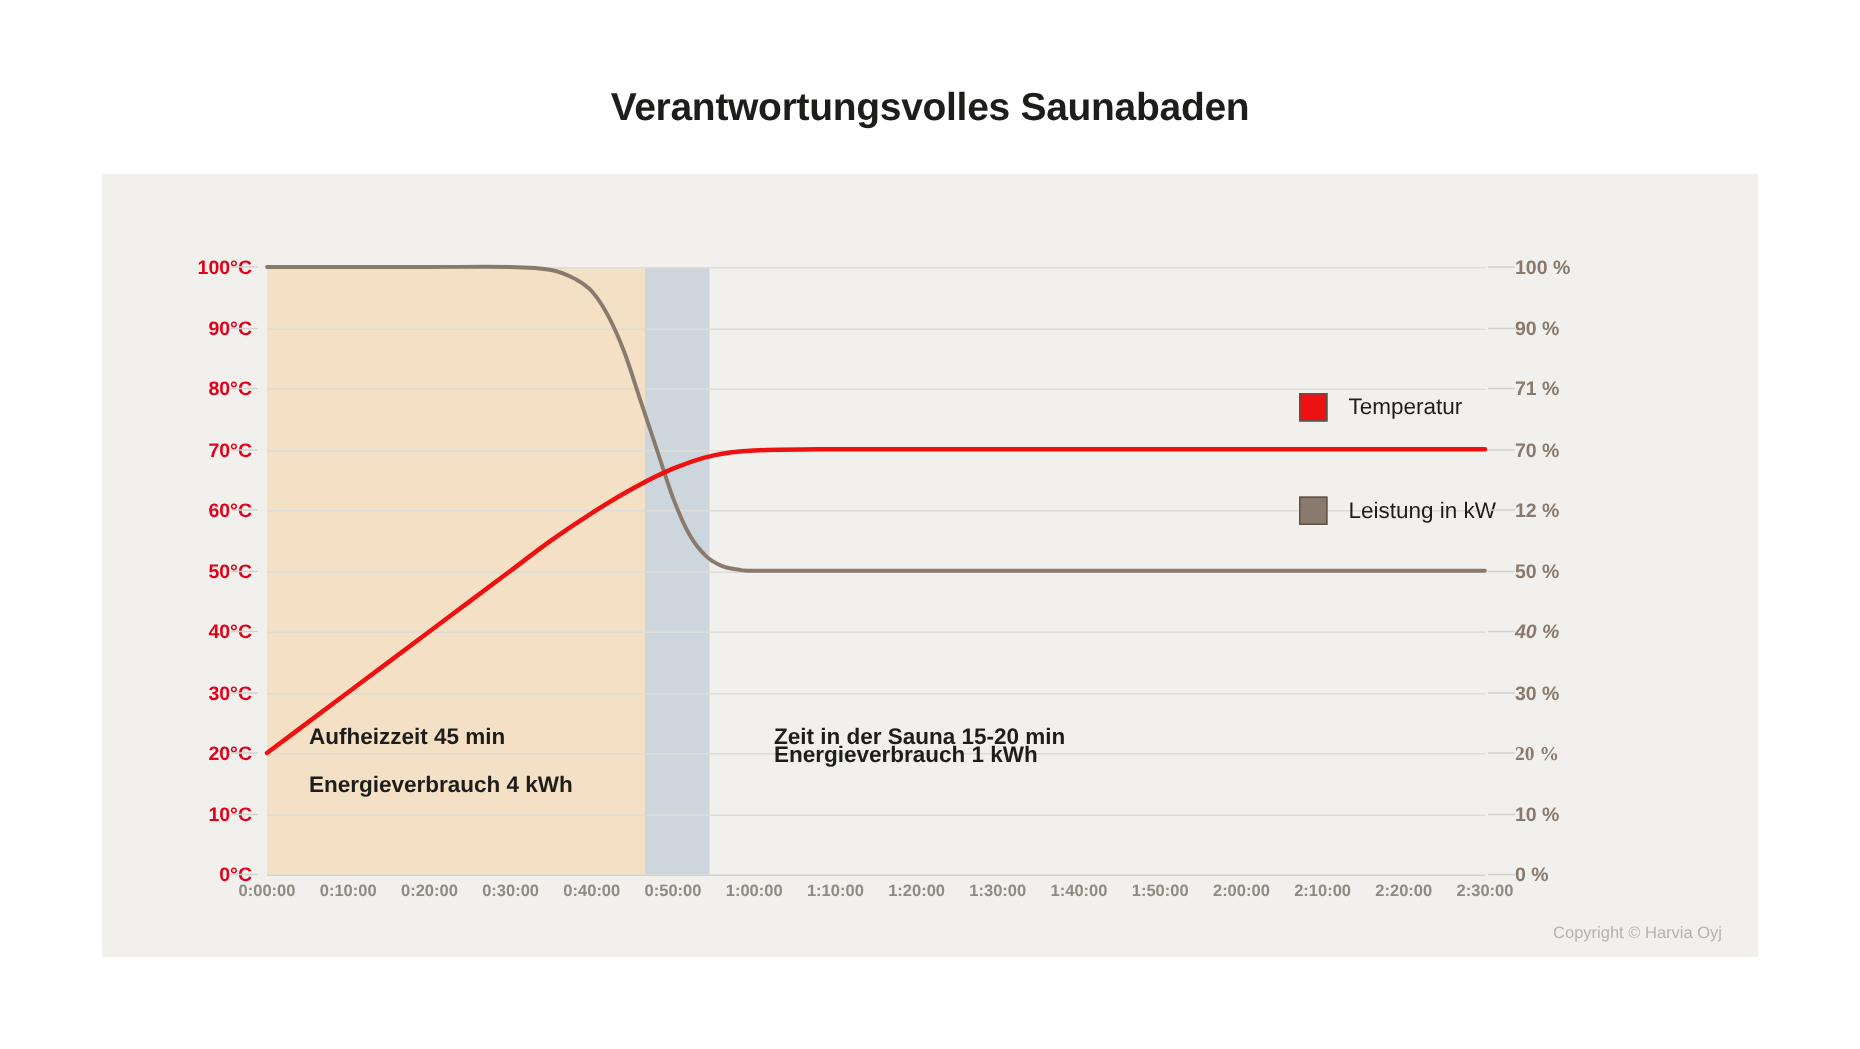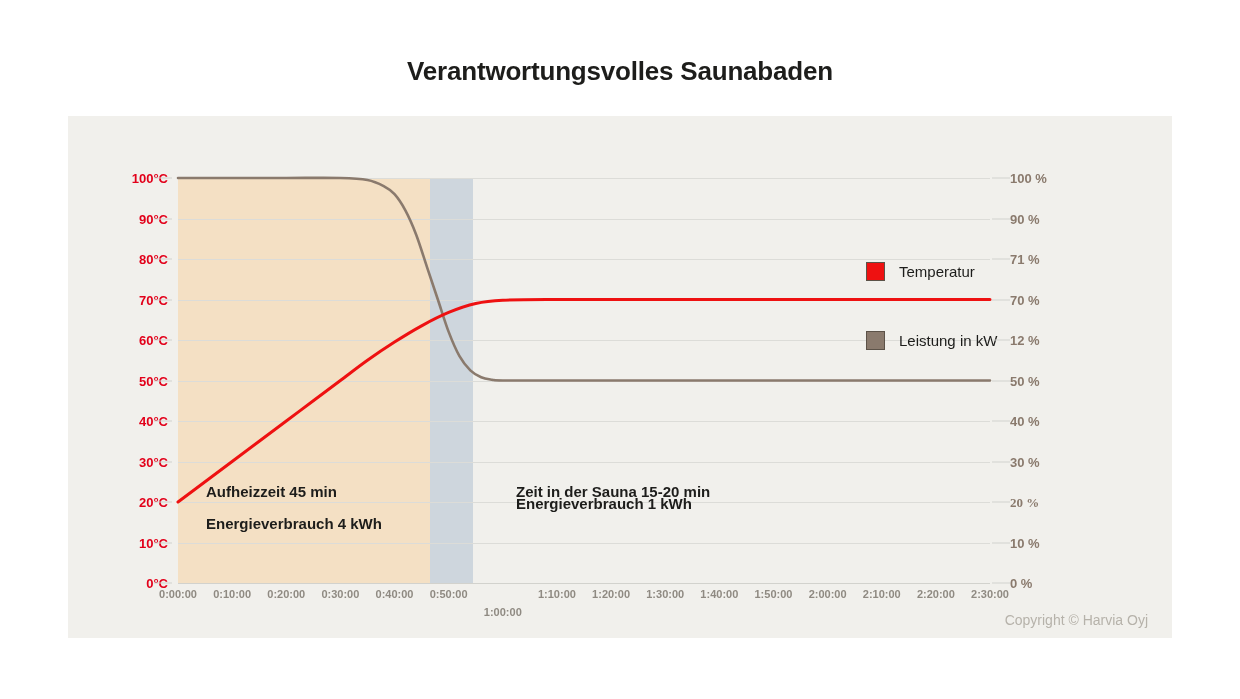"40 %" div.axis-label { font-style: none -> italic }
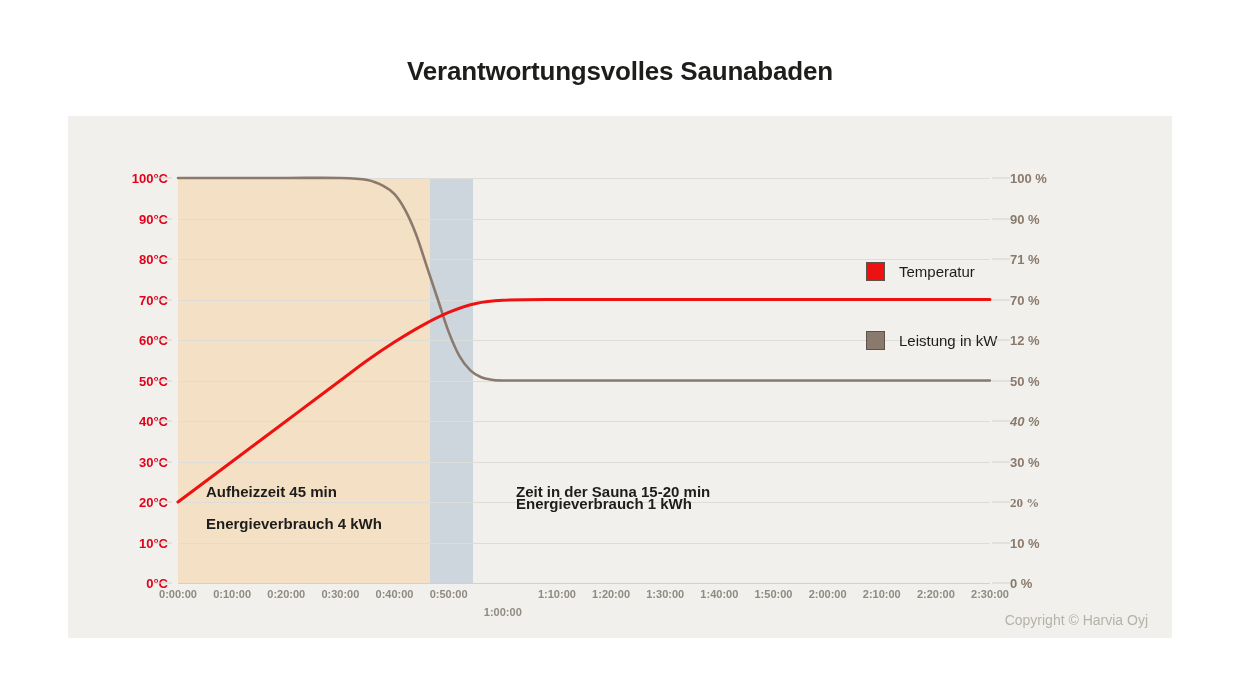"1:00:00" div.x-tick { margin-top: 18px -> none }
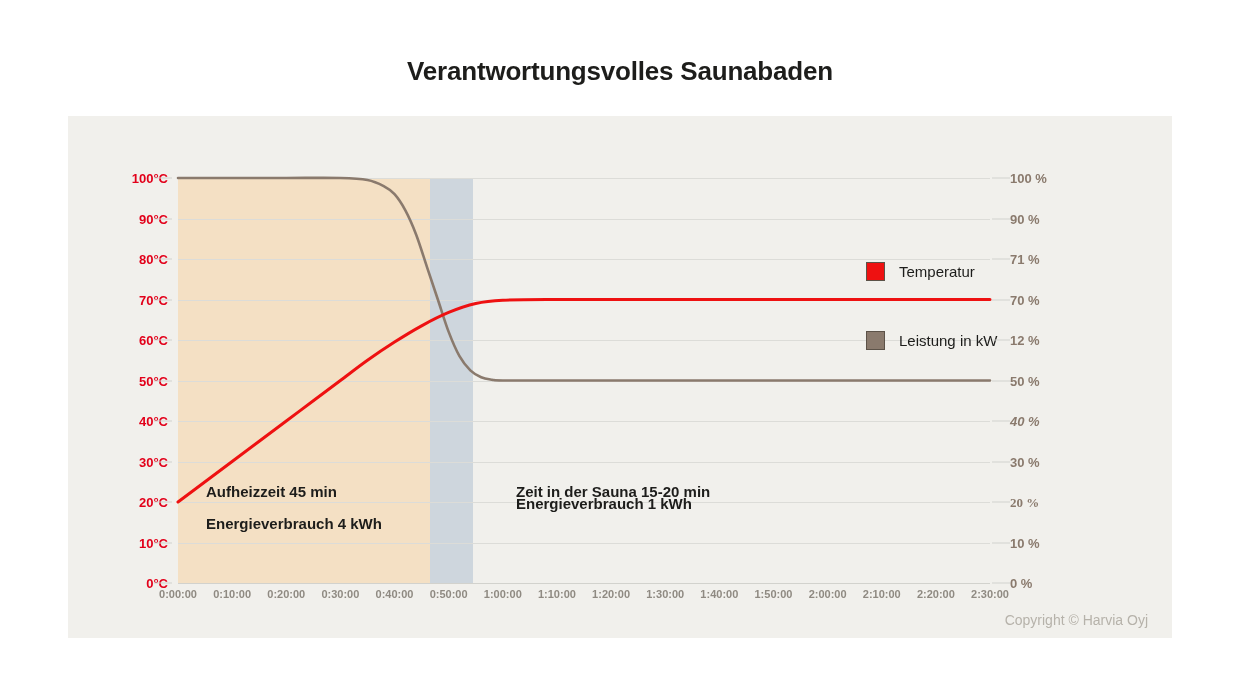"Copyright © Harvia Oyj" .copyright { font-size: 14px -> 11px }
